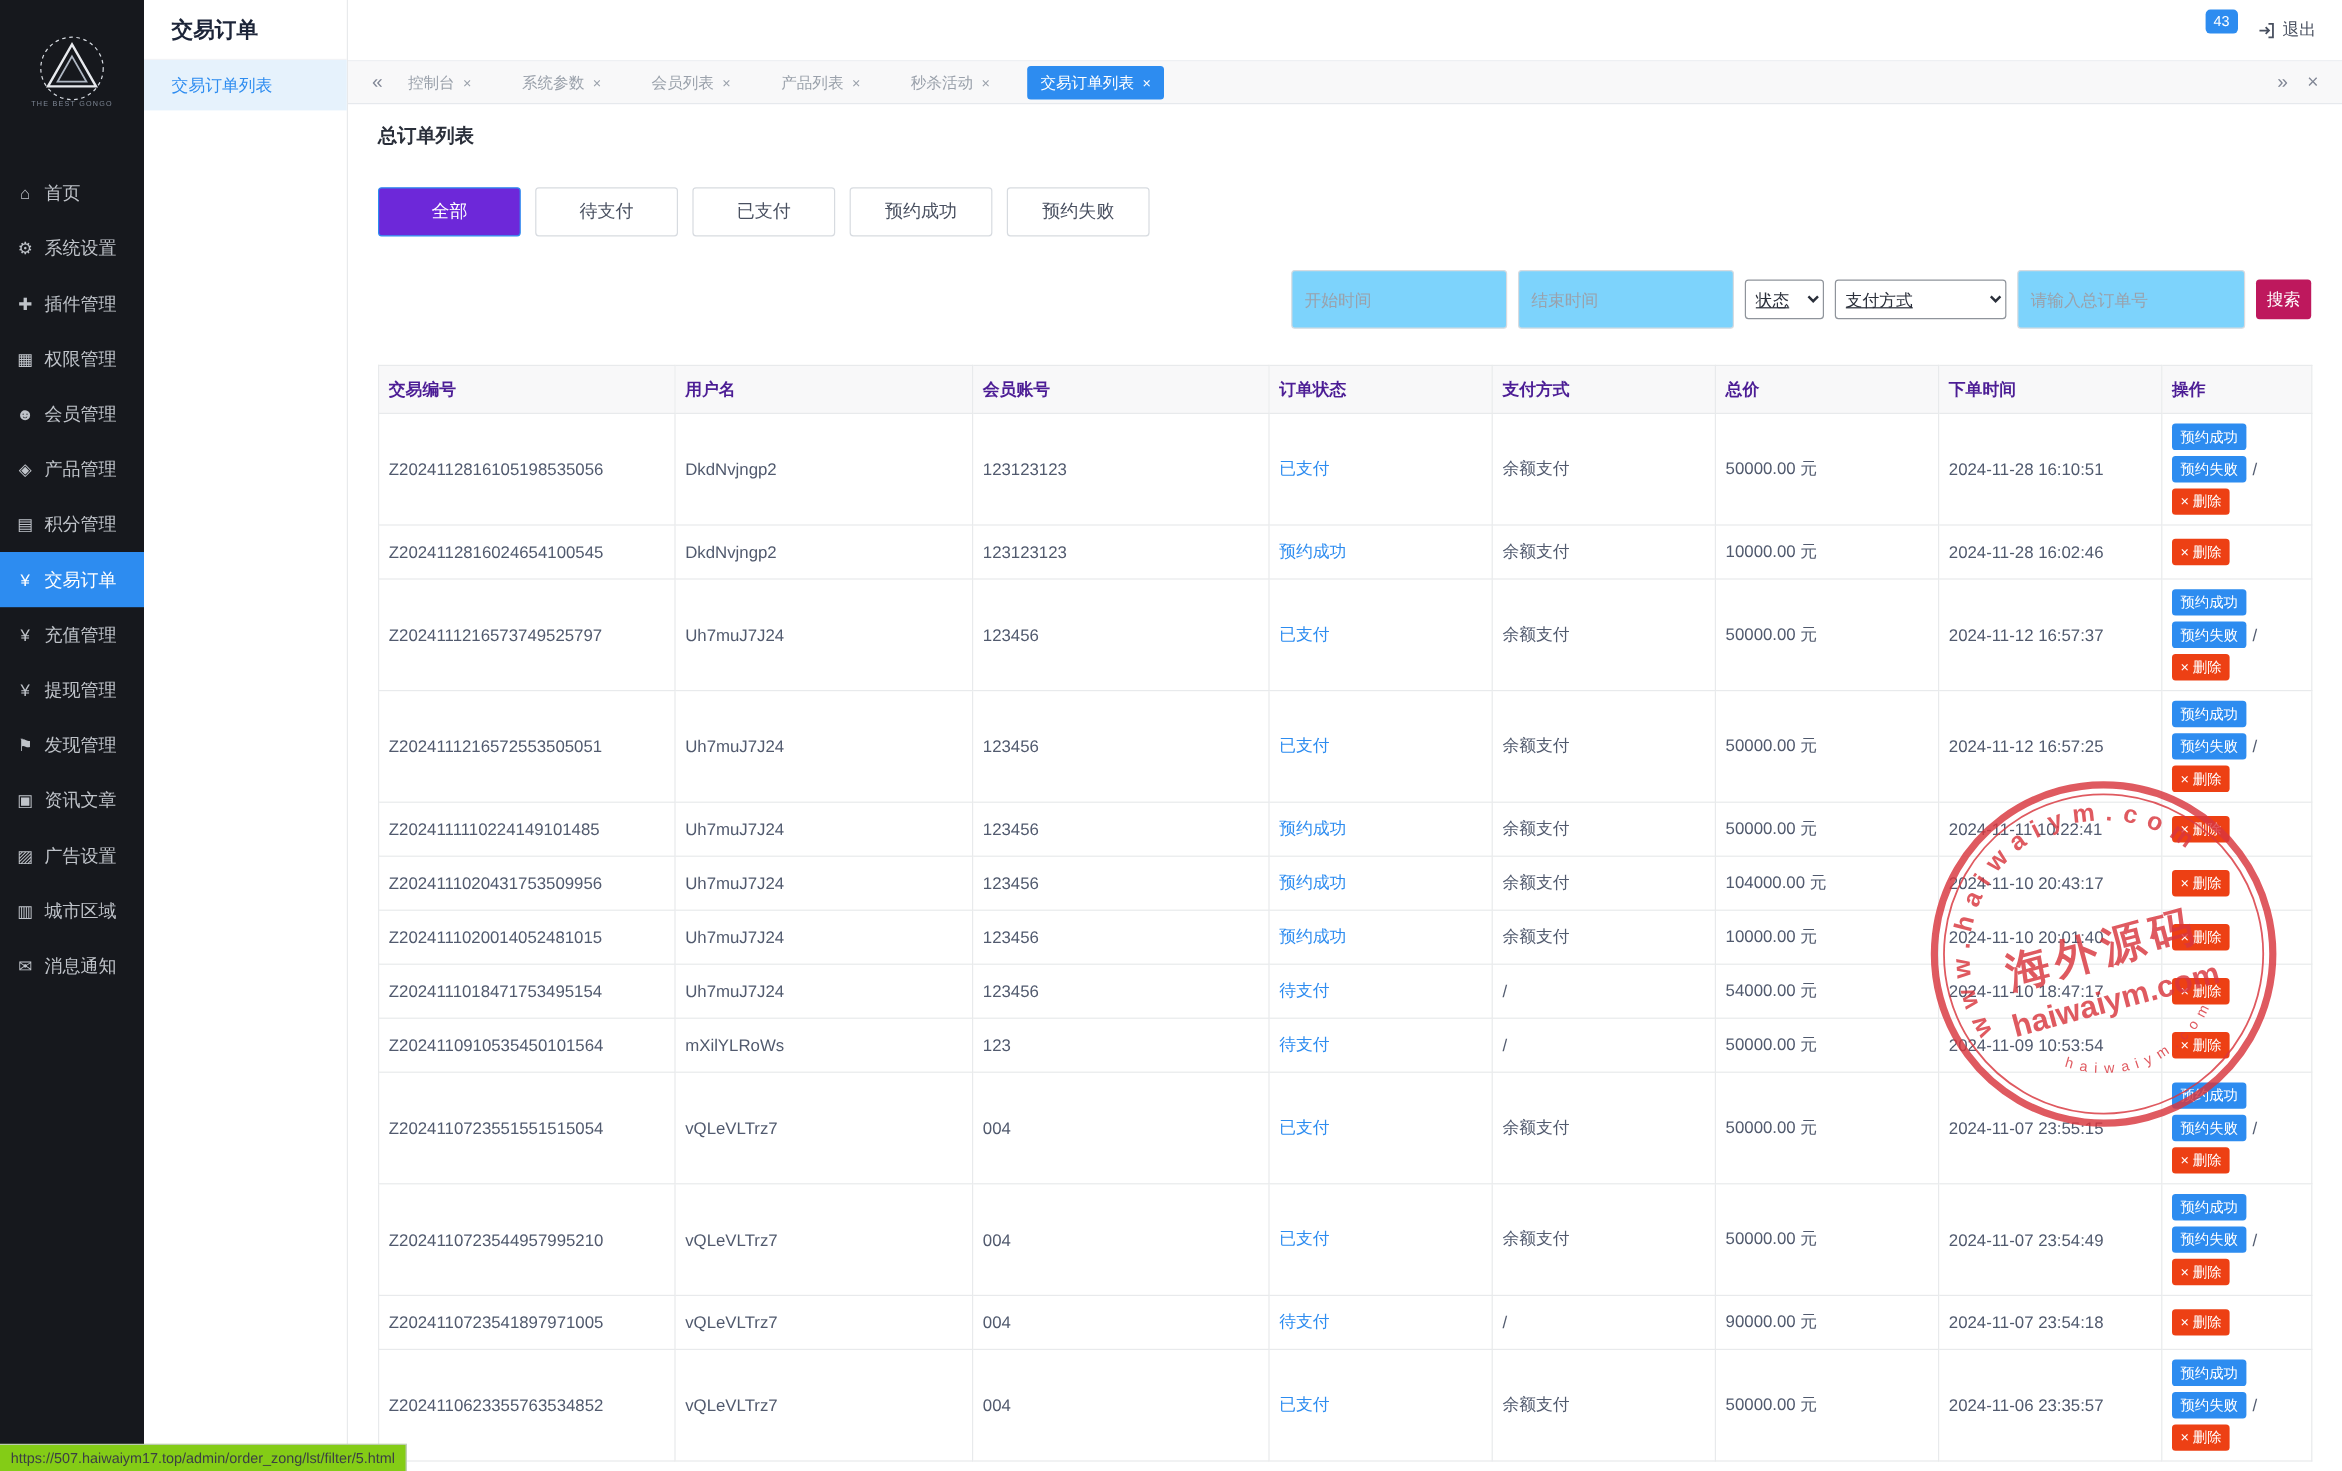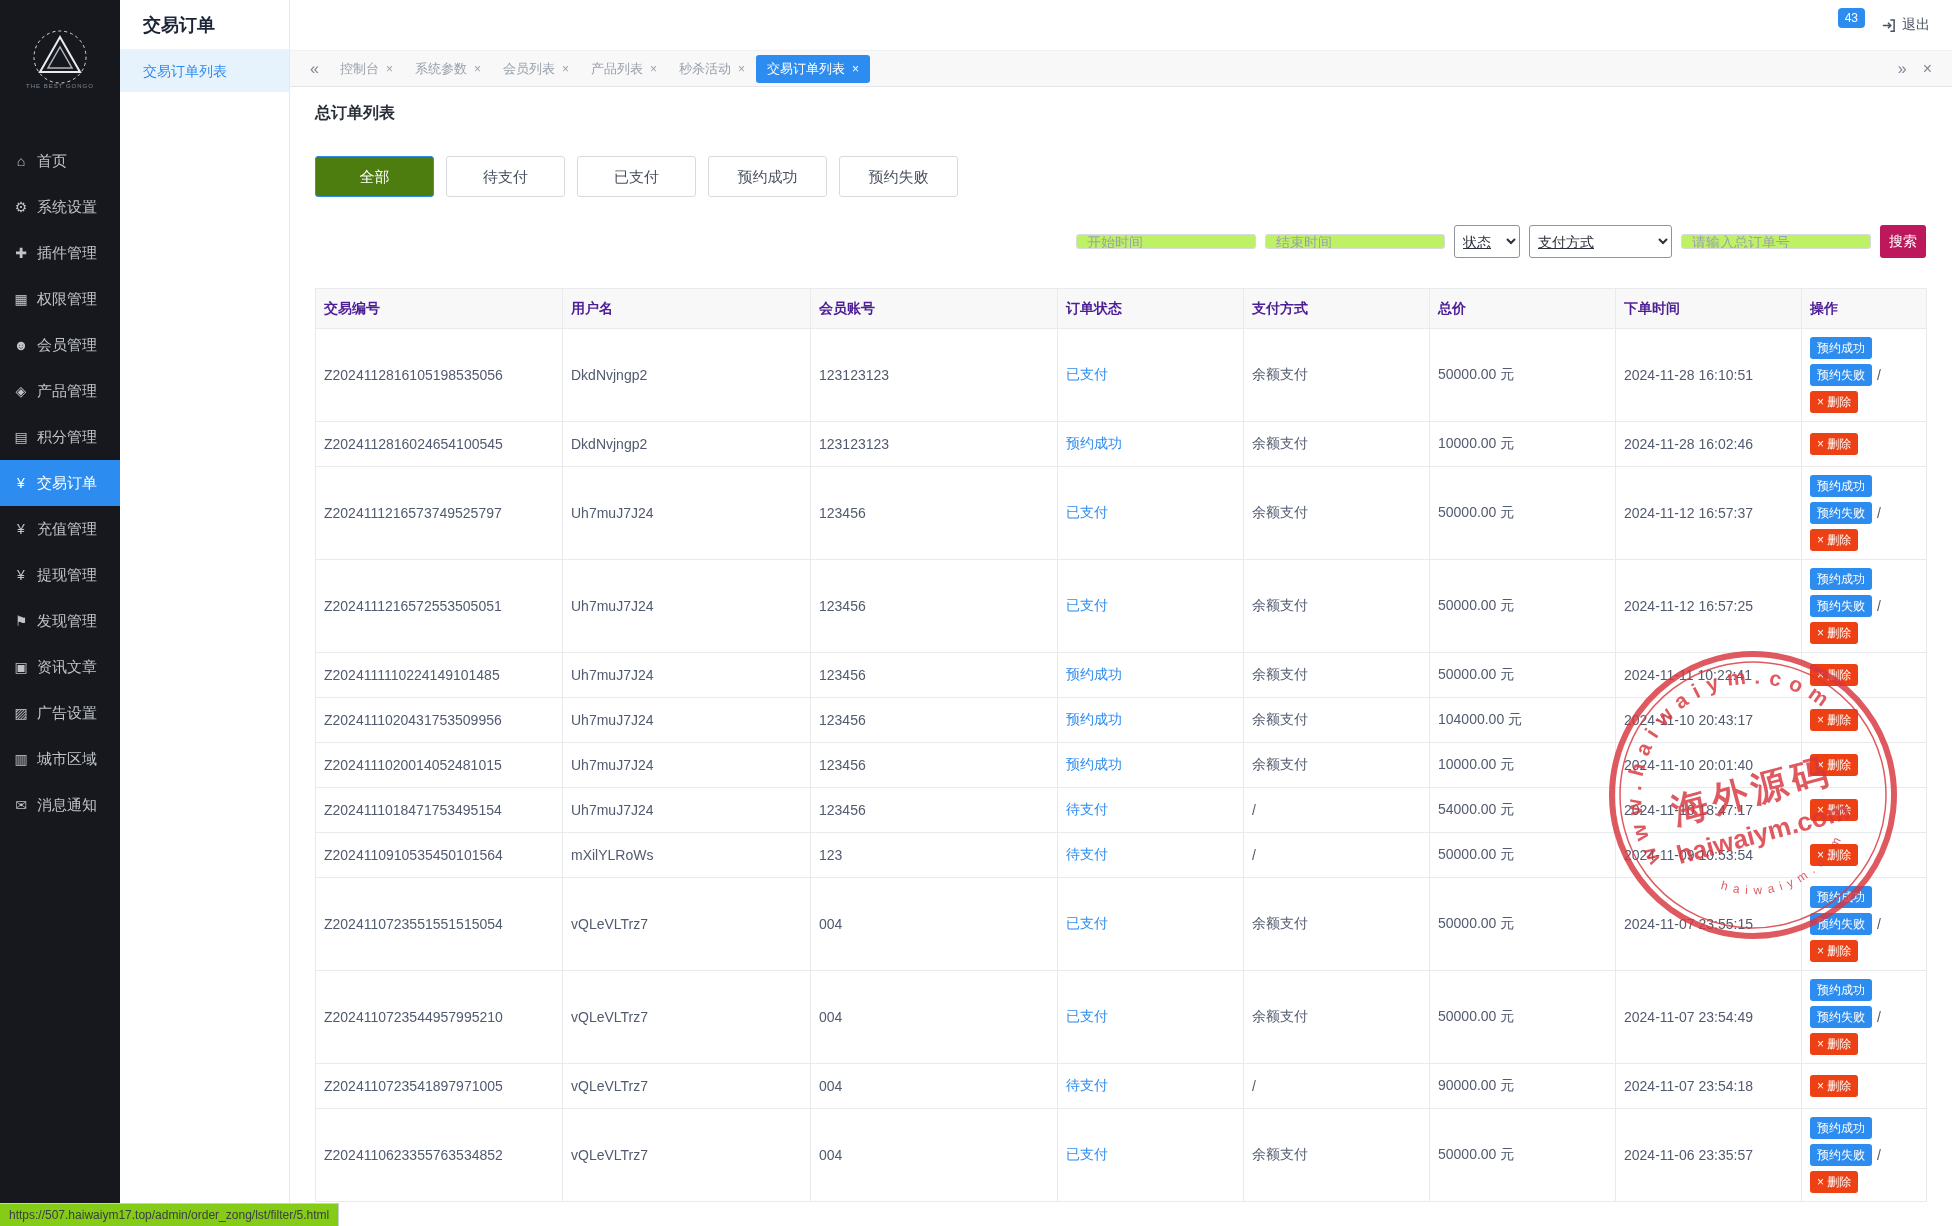"控制台" .tabstrip { gap: 0 -> 20px }
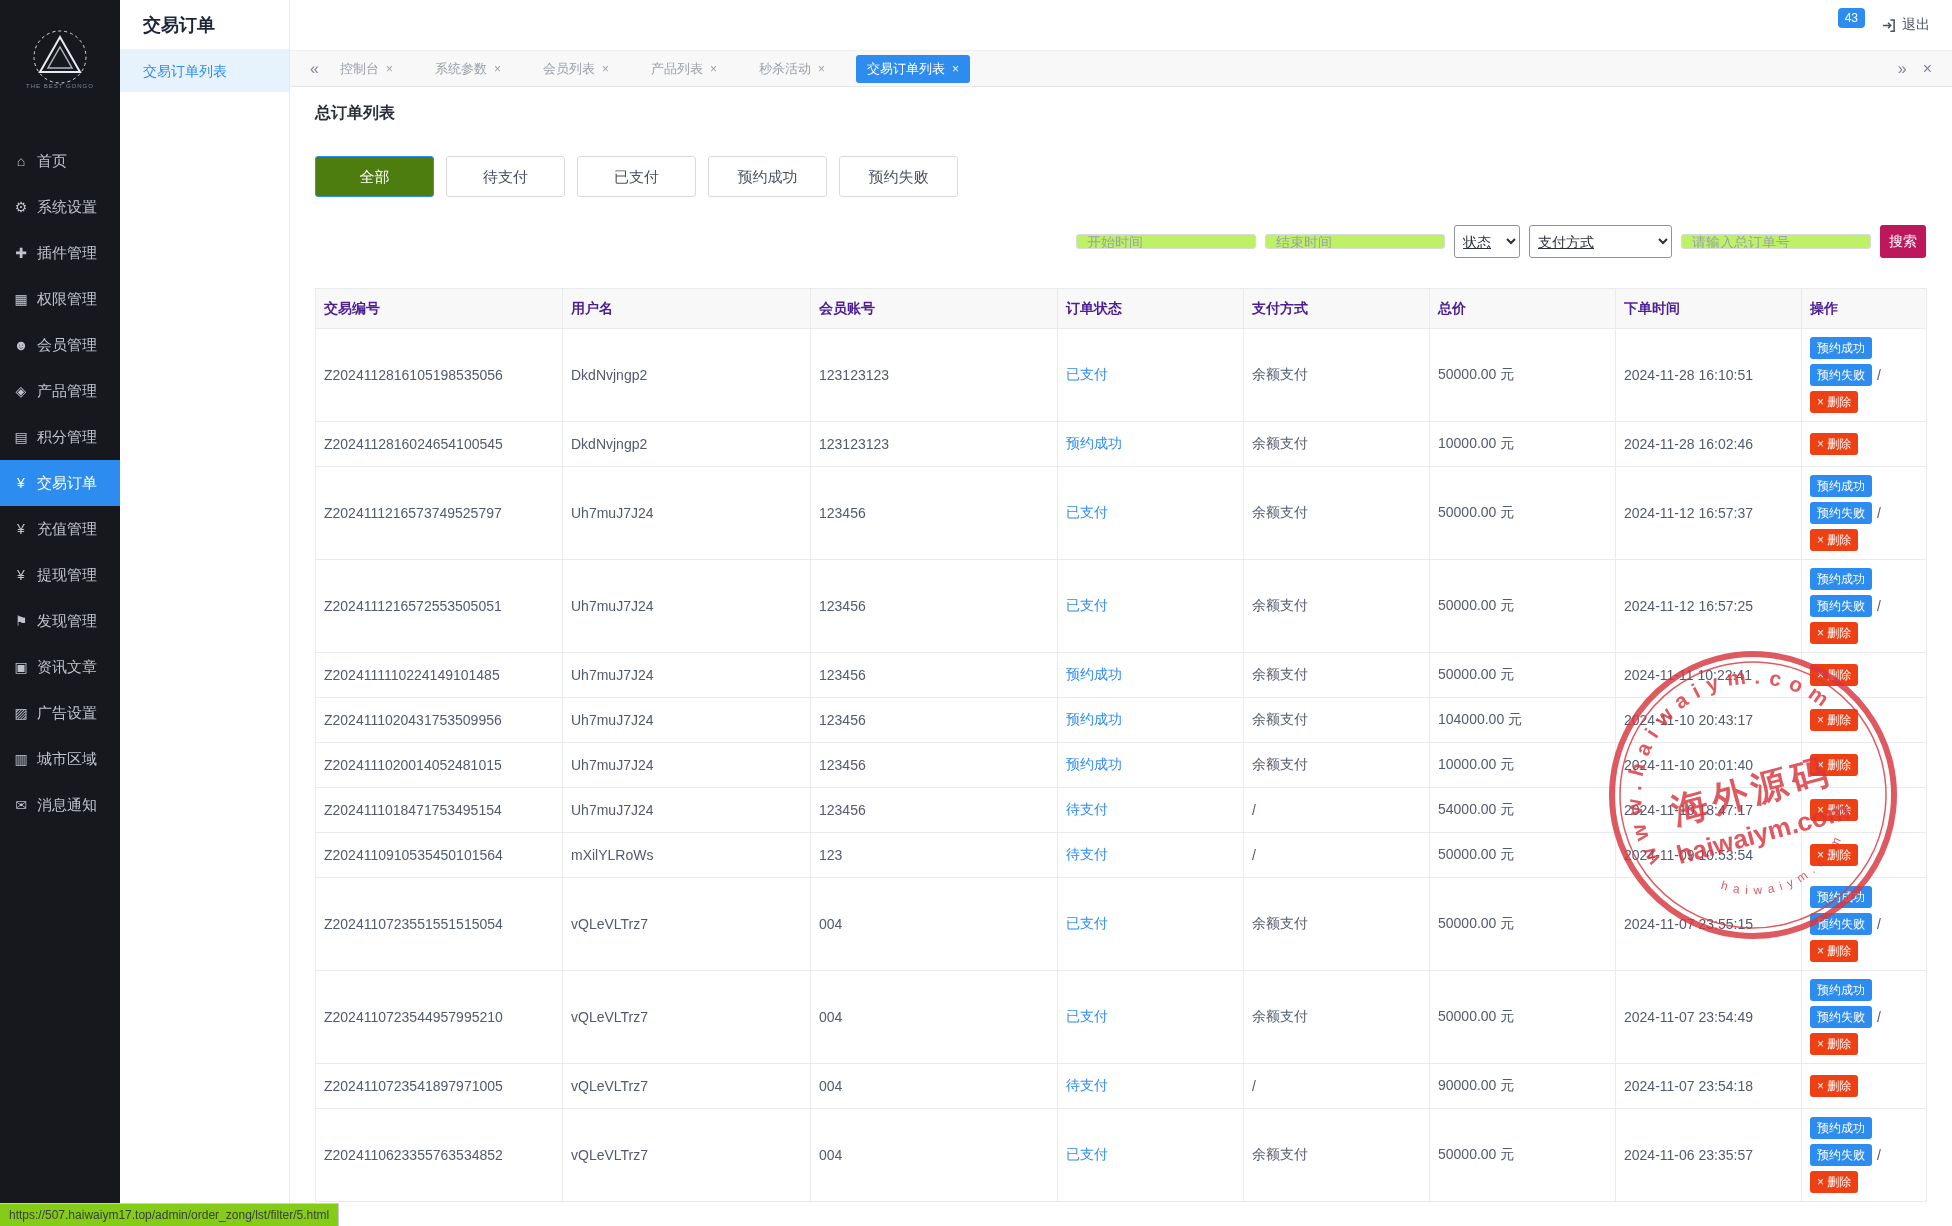"全部" .ftab.active { background: #4d7c0f -> #6d28d9 }
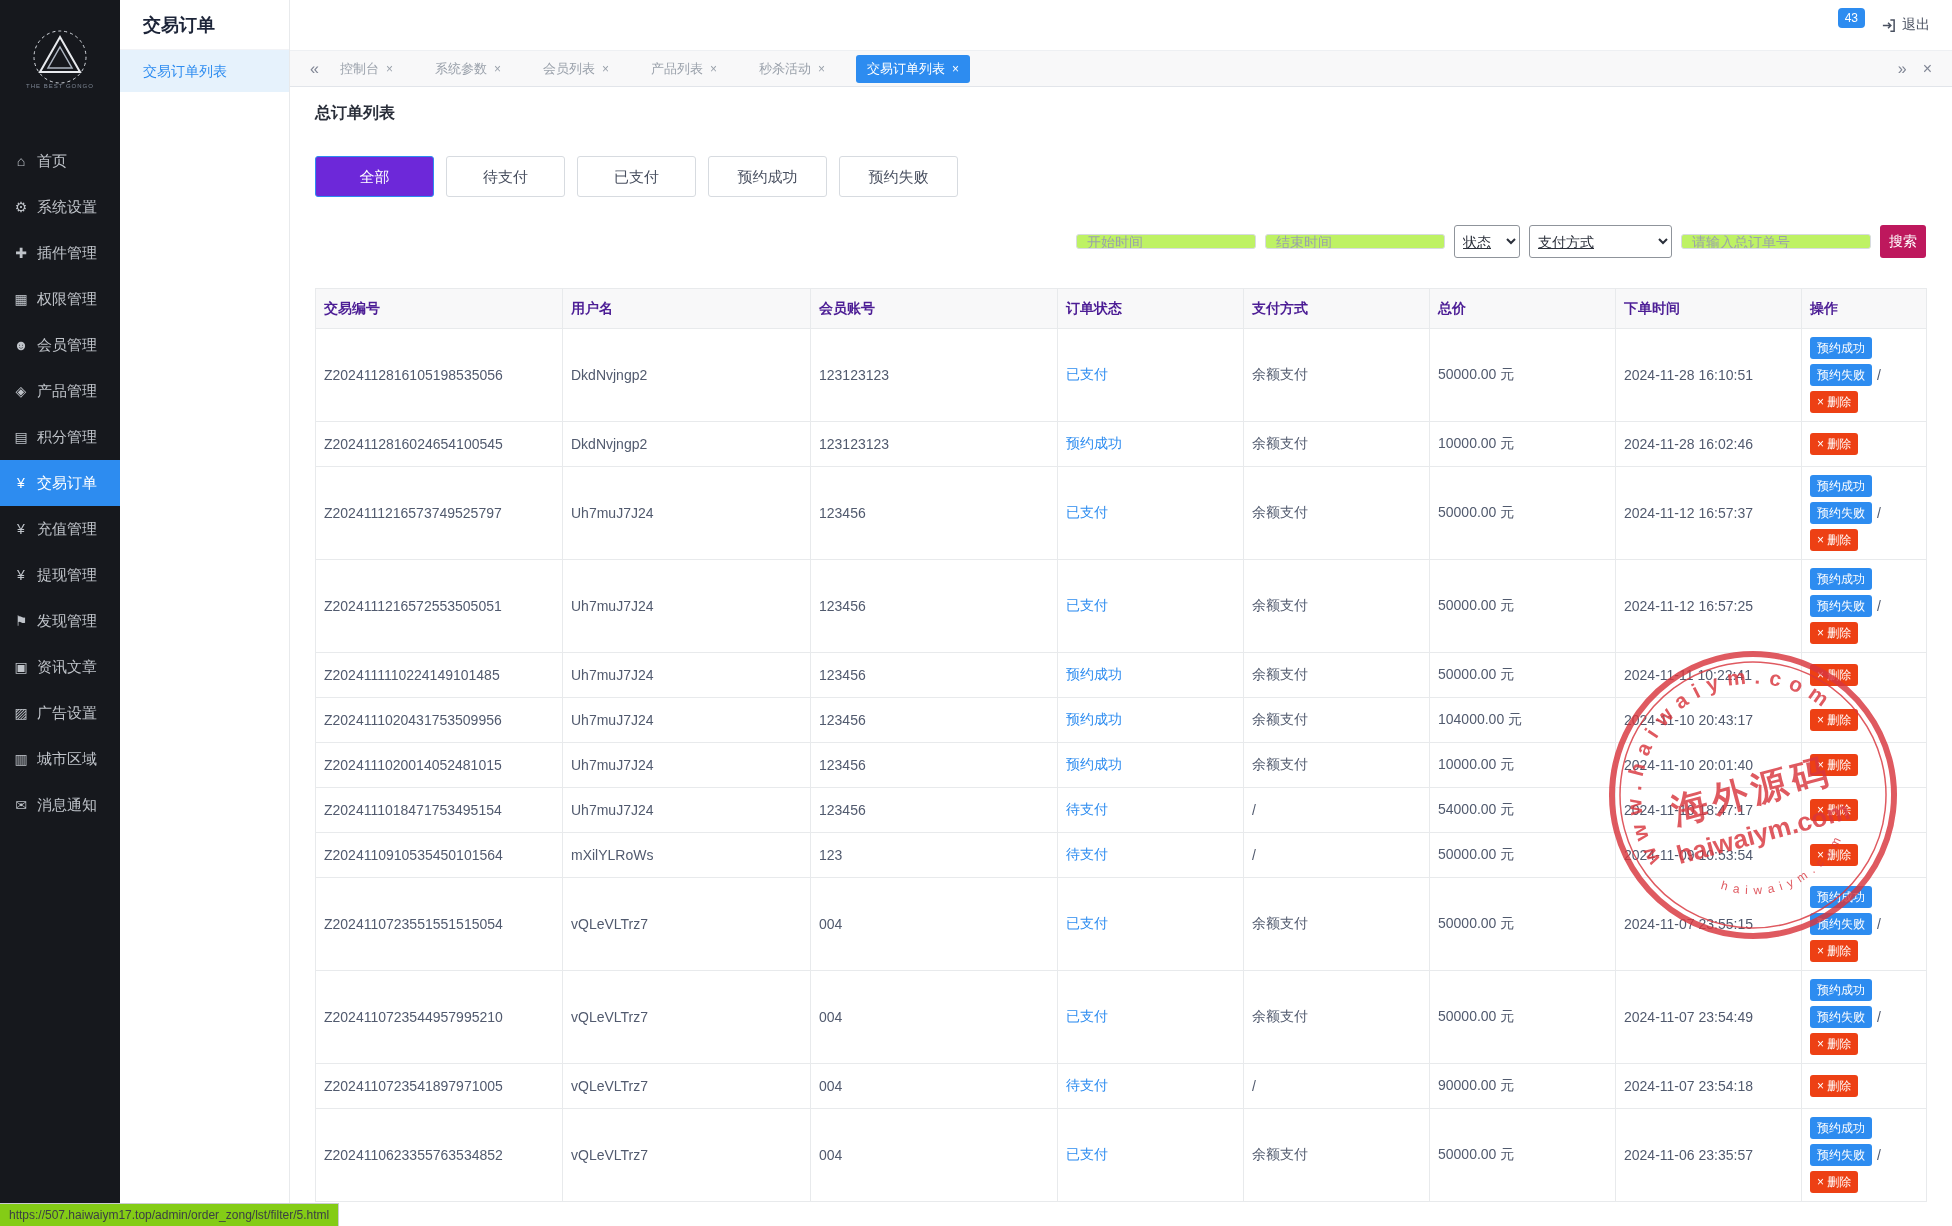"开始时间" .inp { background: #bef264 -> #7dd3fc; height: 15px -> 49px }
